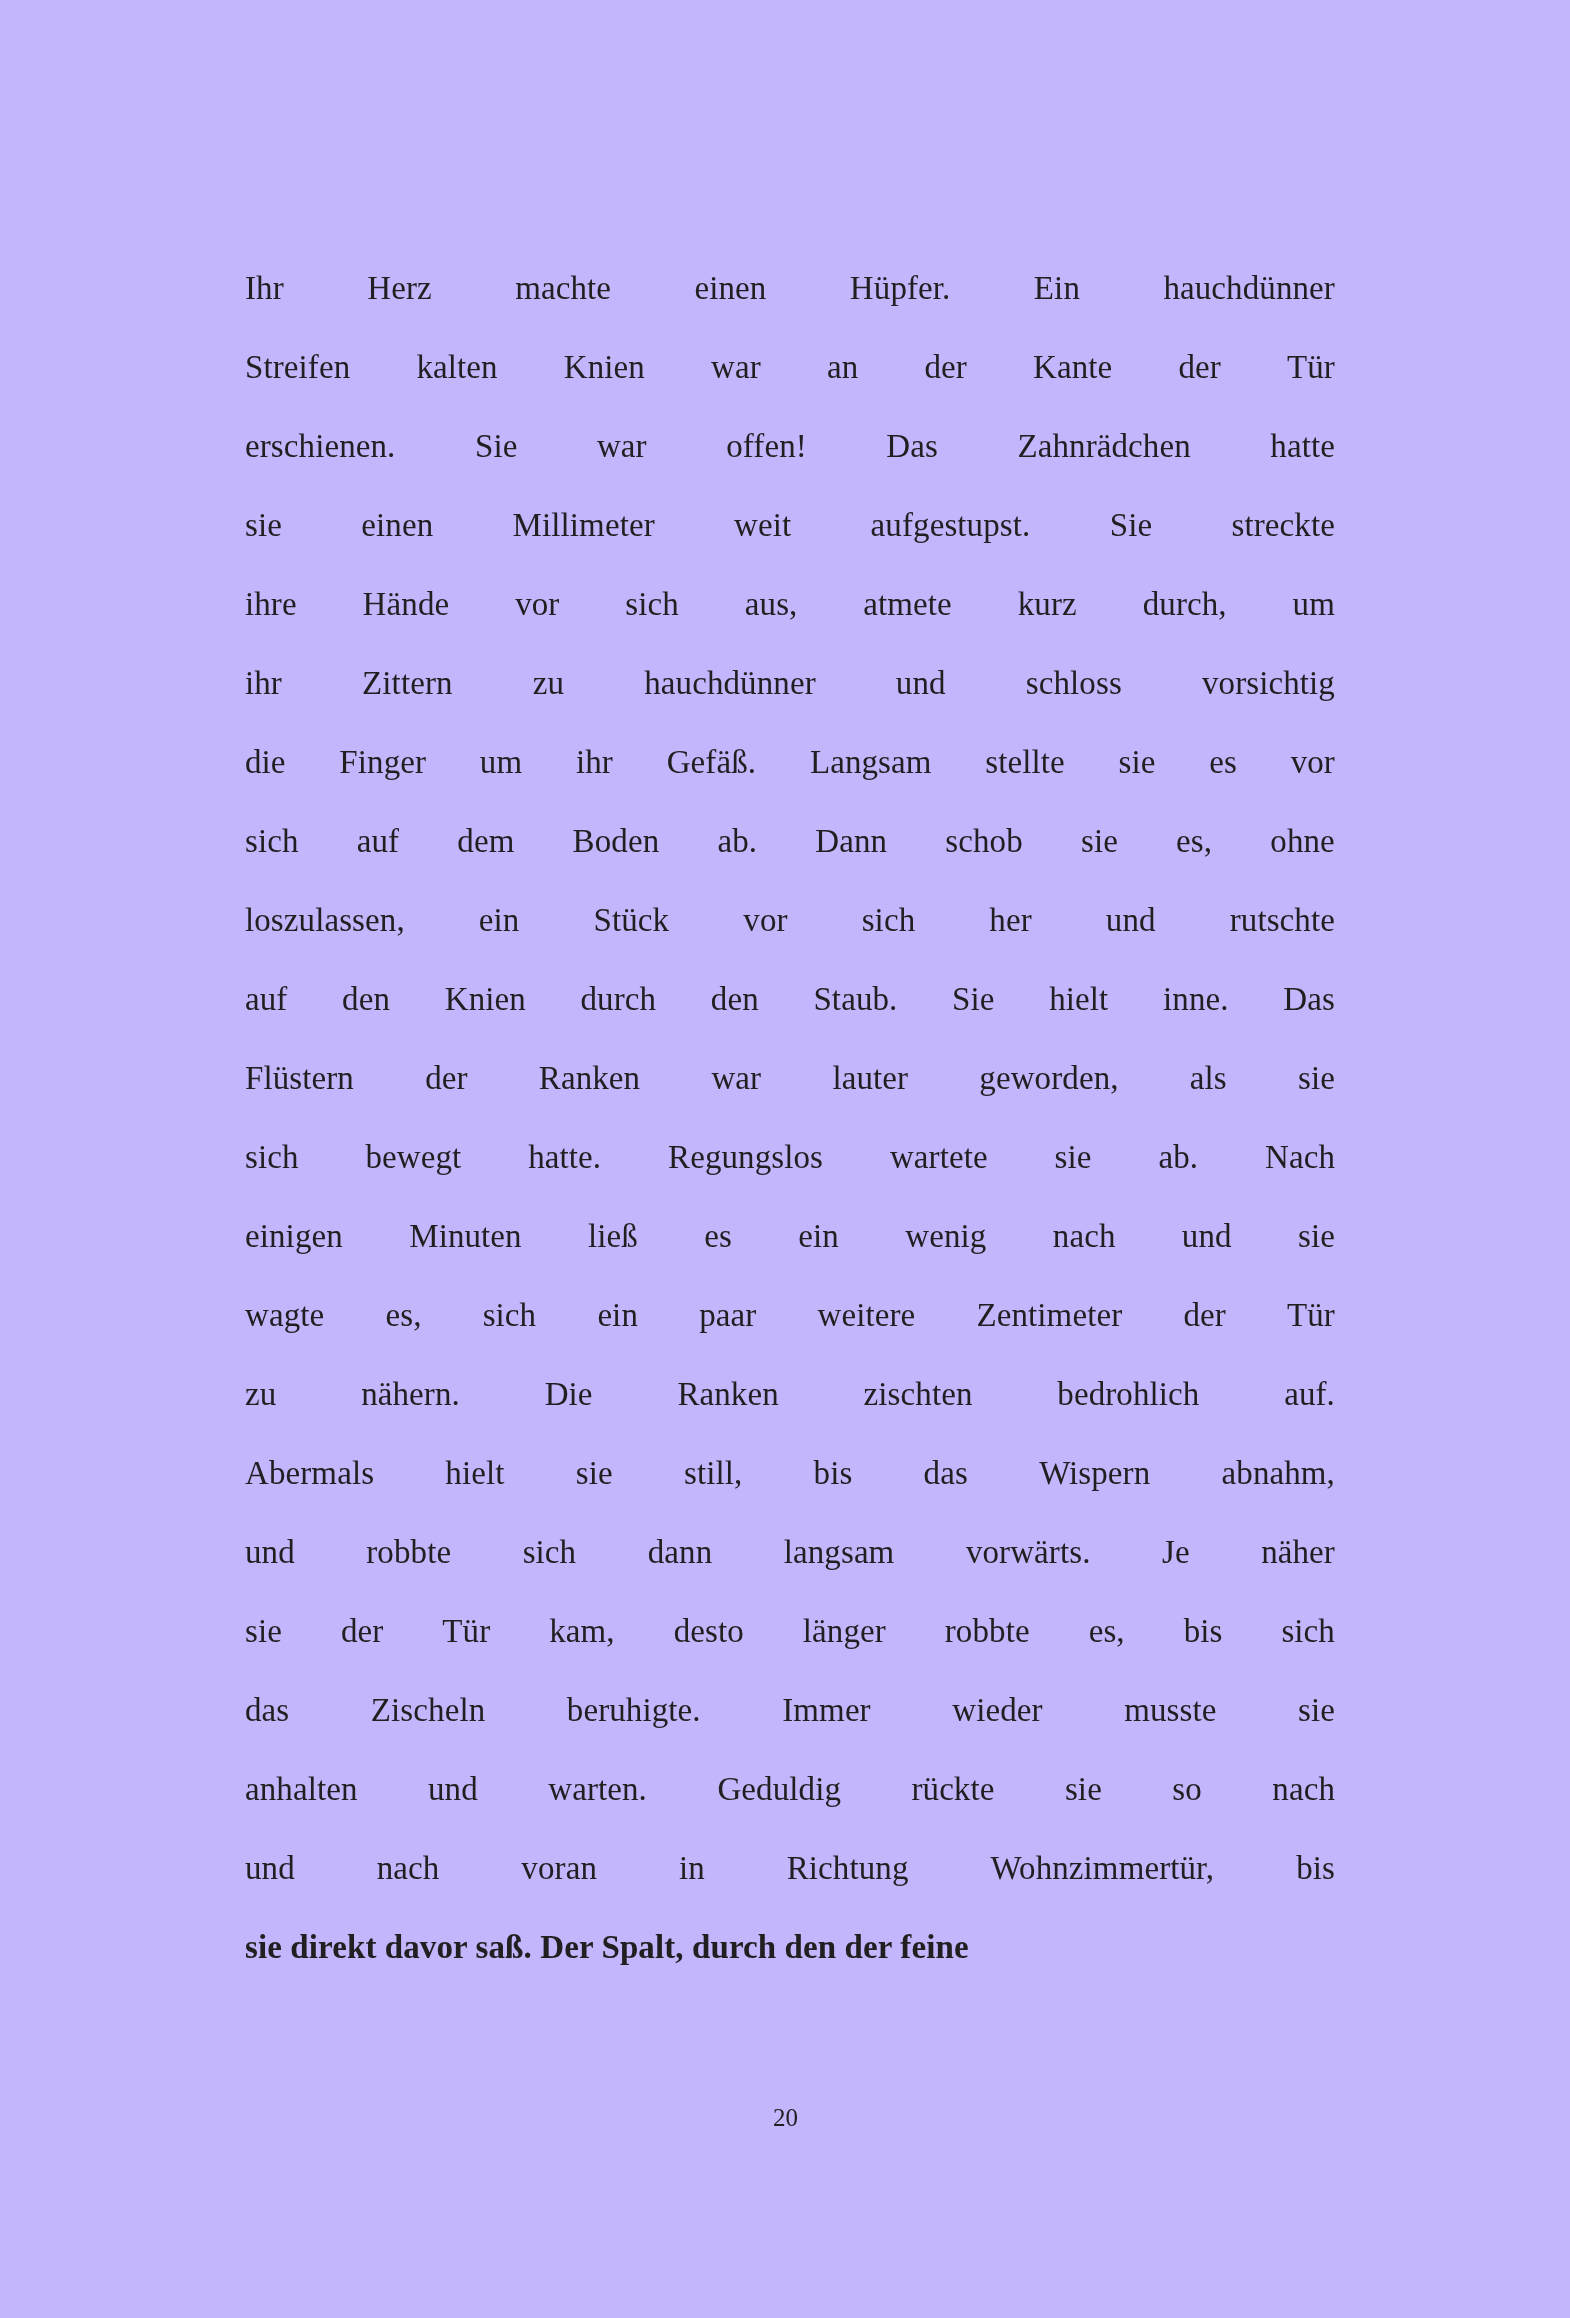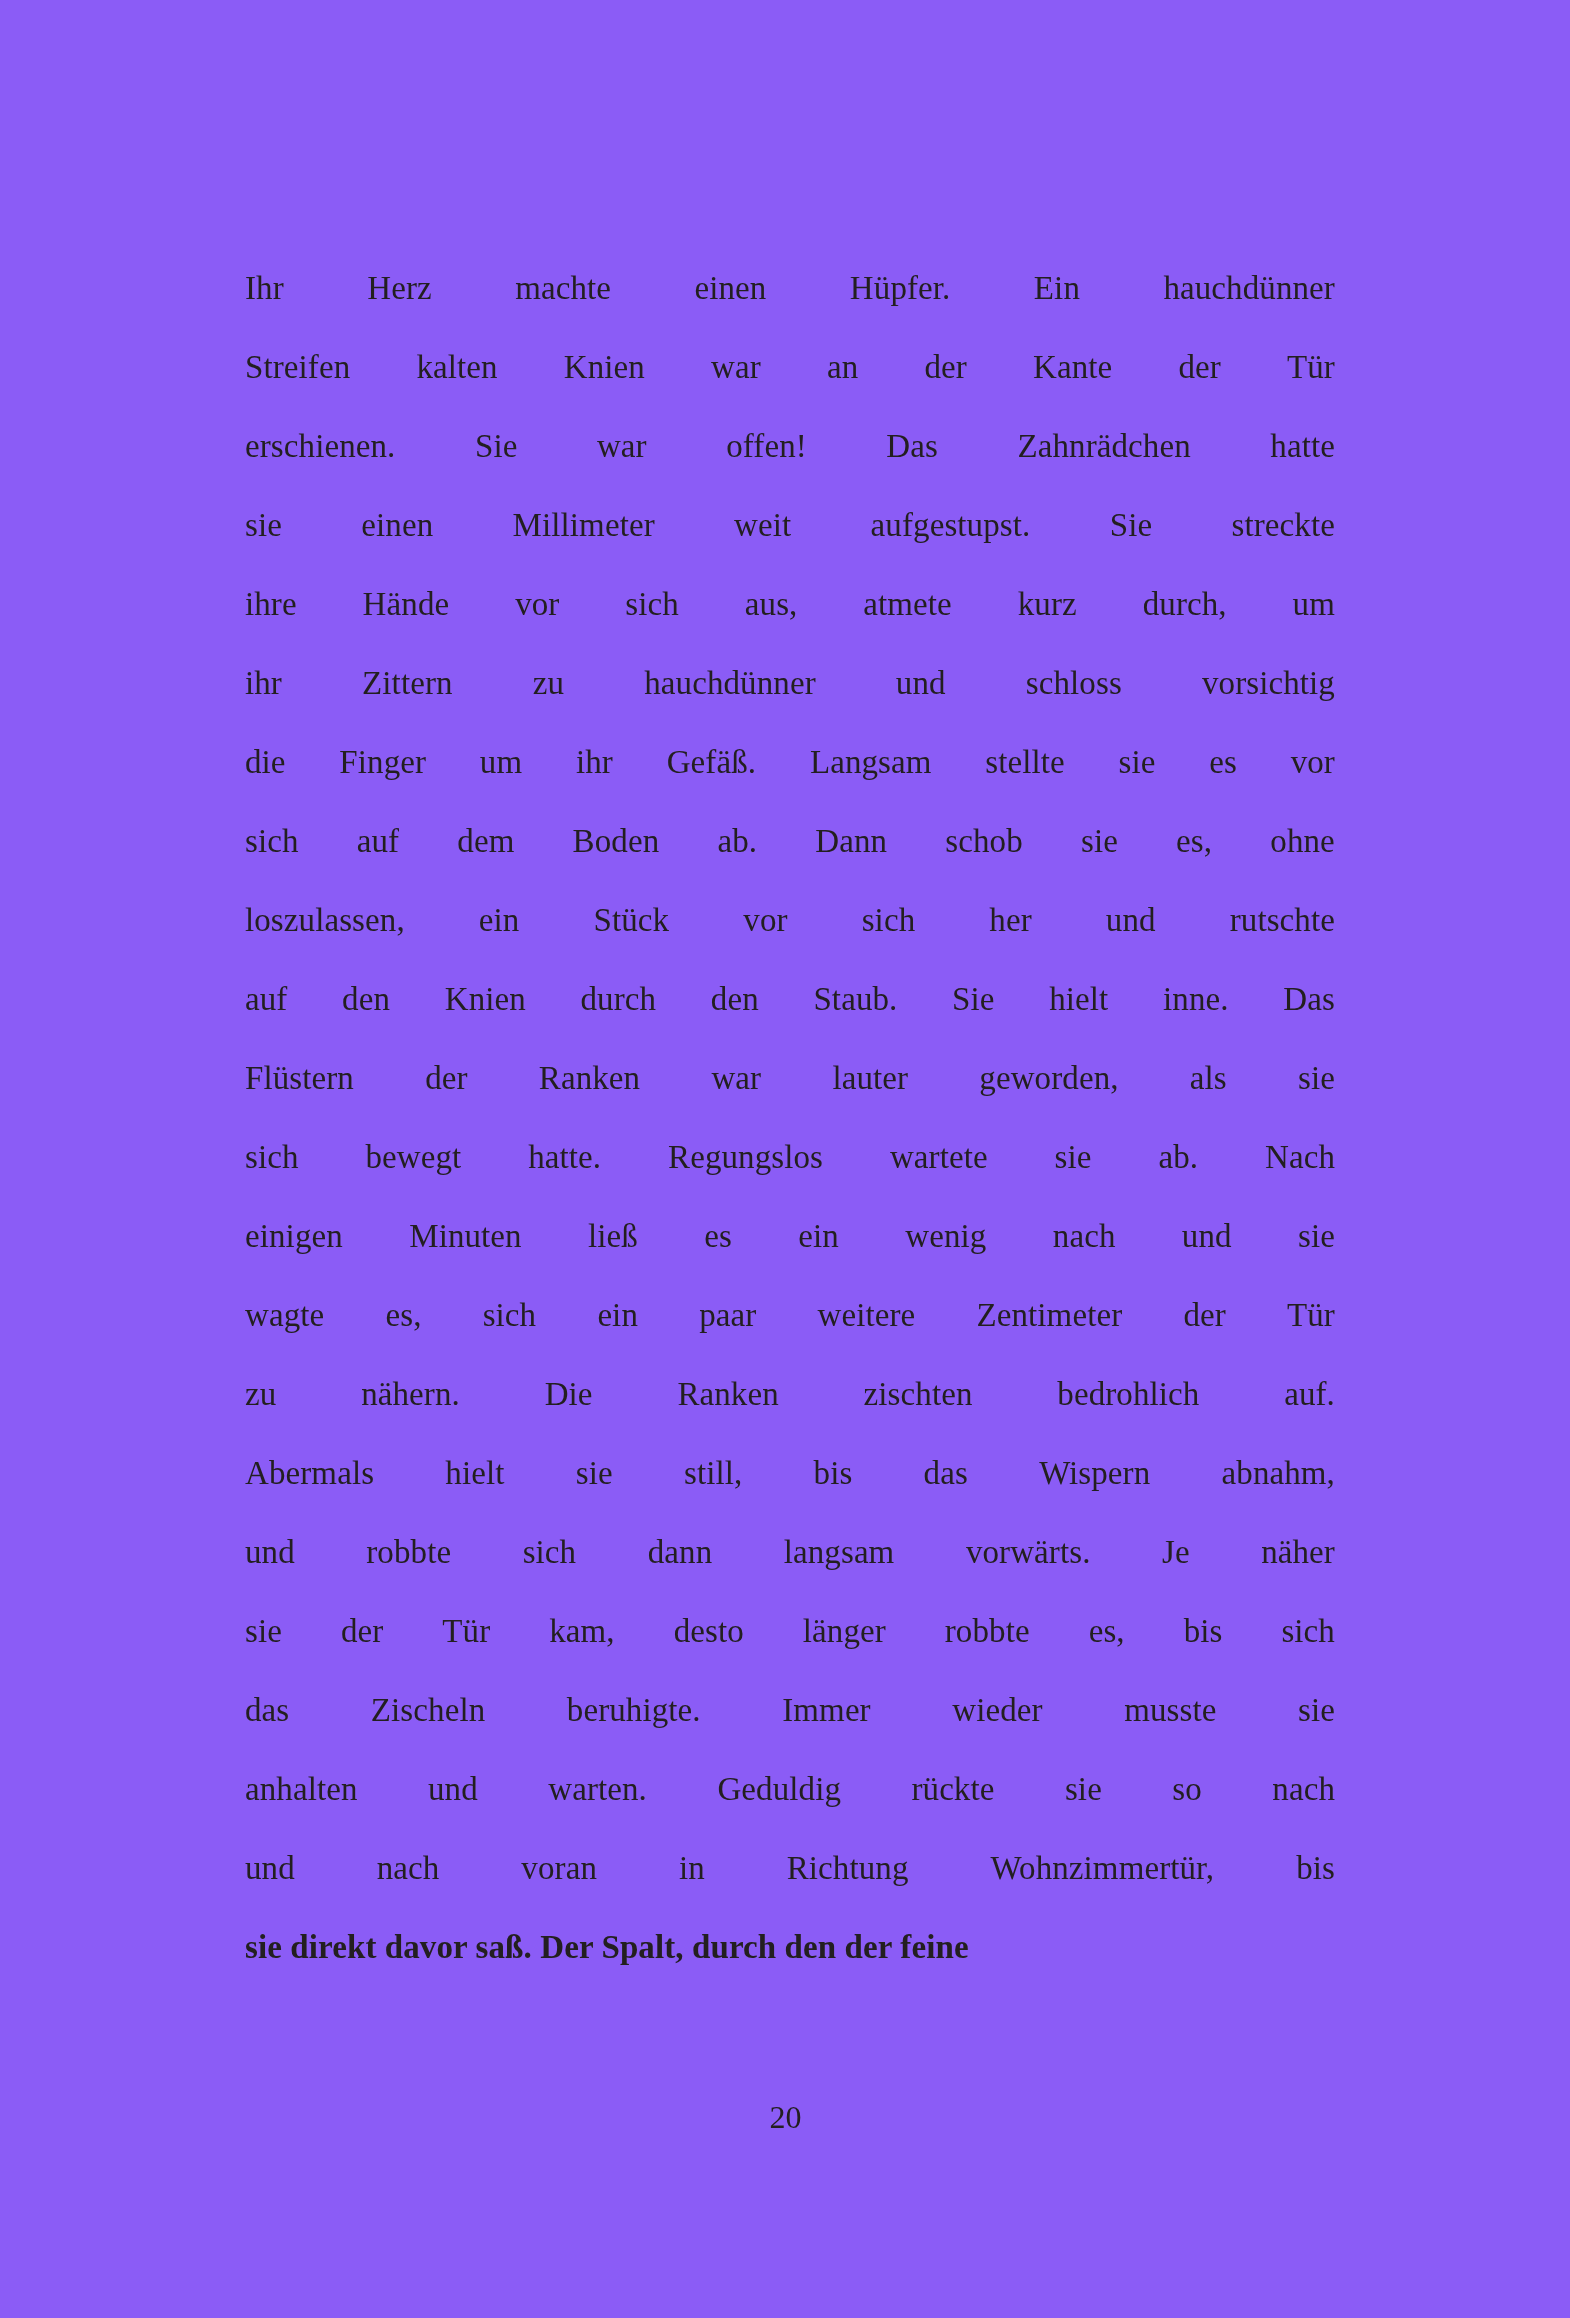"Ihr" .page { background: #8b5cf6 -> #c4b5fd }
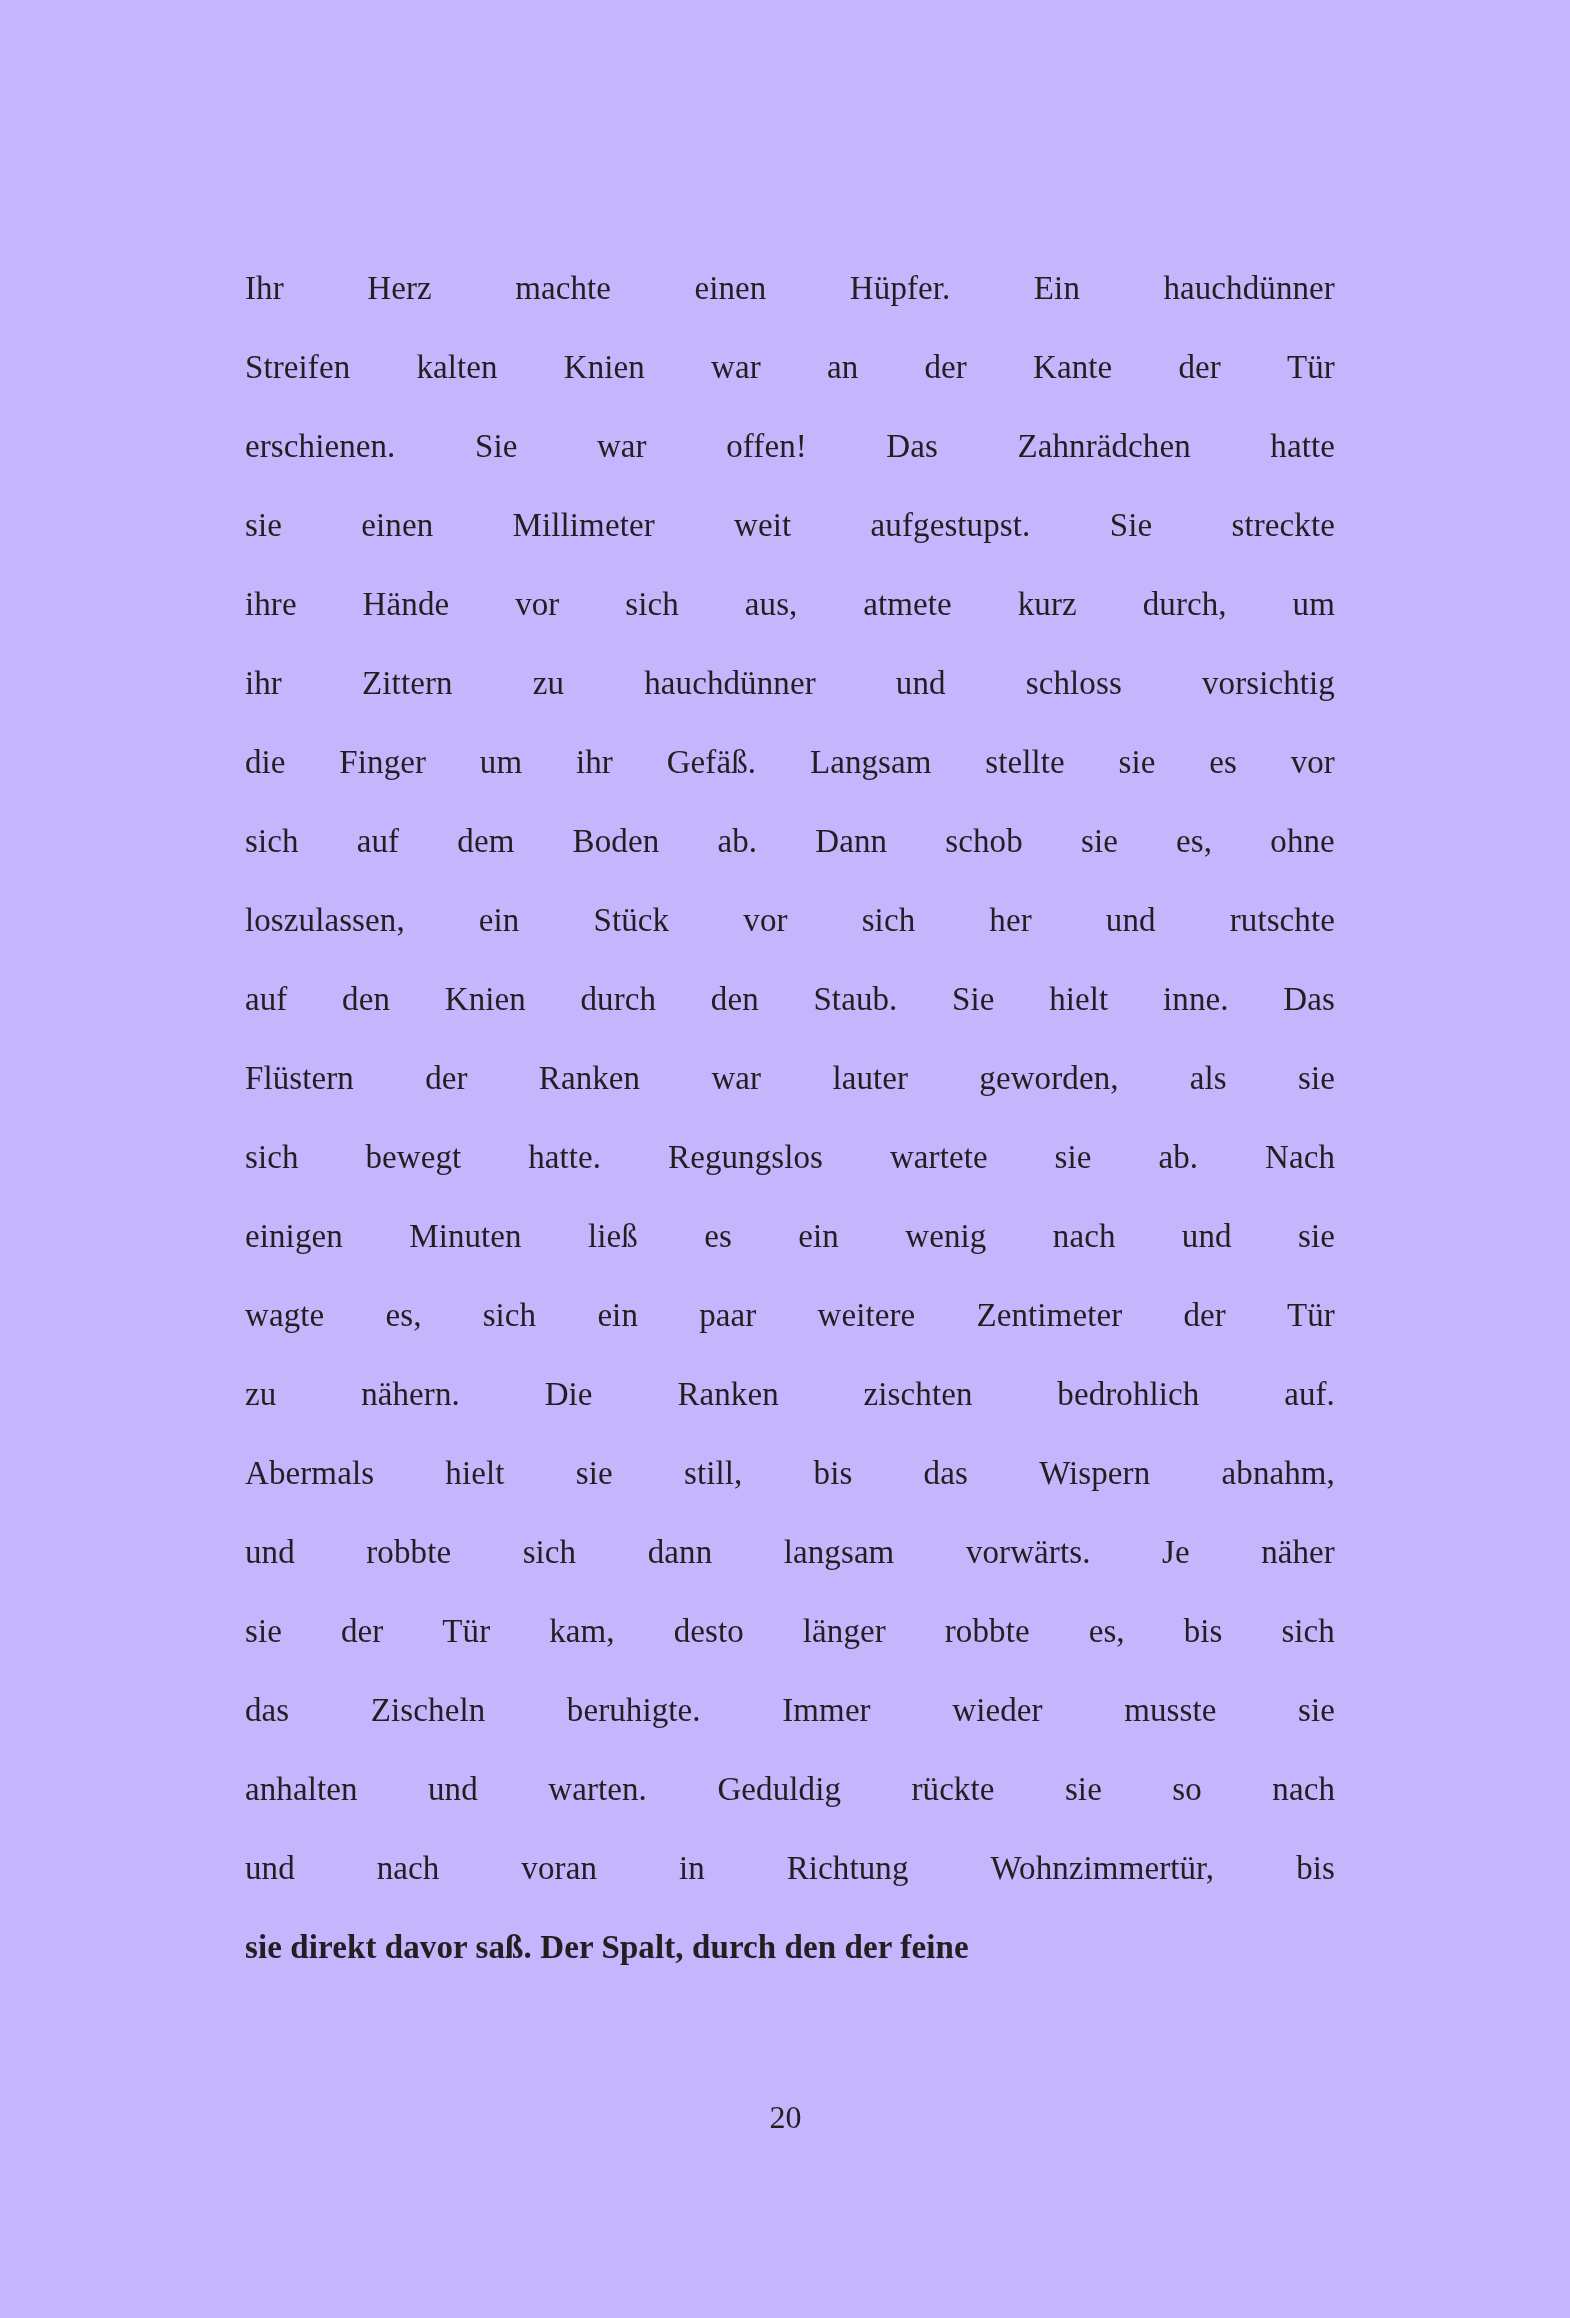"20" .folio { font-size: 32px -> 25px }
